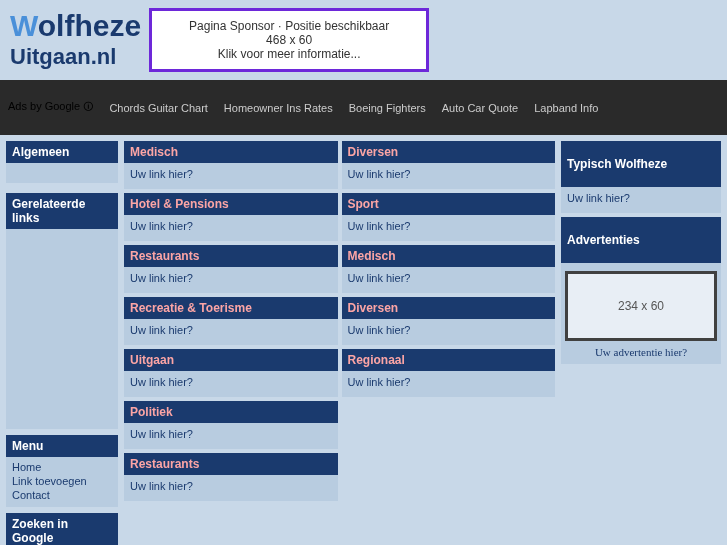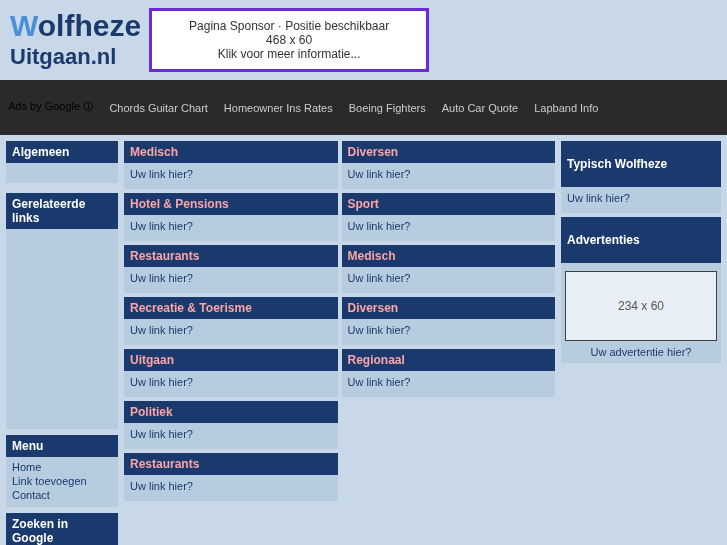"234 x 60" .ad-box { border: 1px solid #404040 -> 3px solid #404040 }
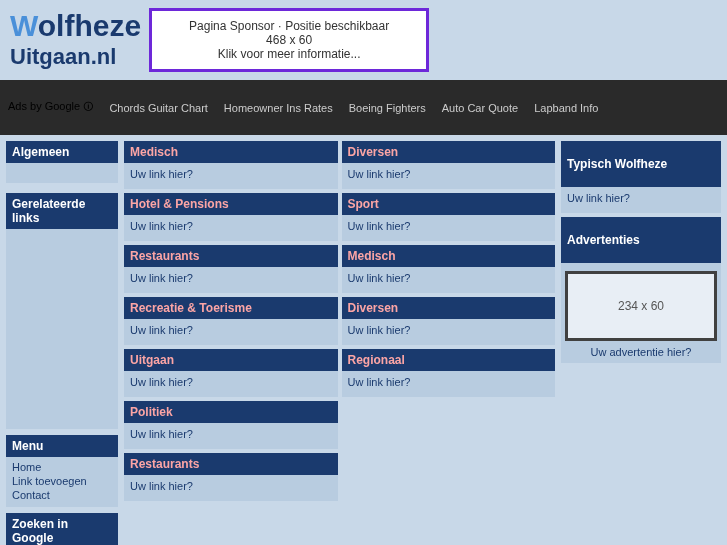"Uw advertentie hier?" div { font-family: none -> Liberation Serif, serif }
